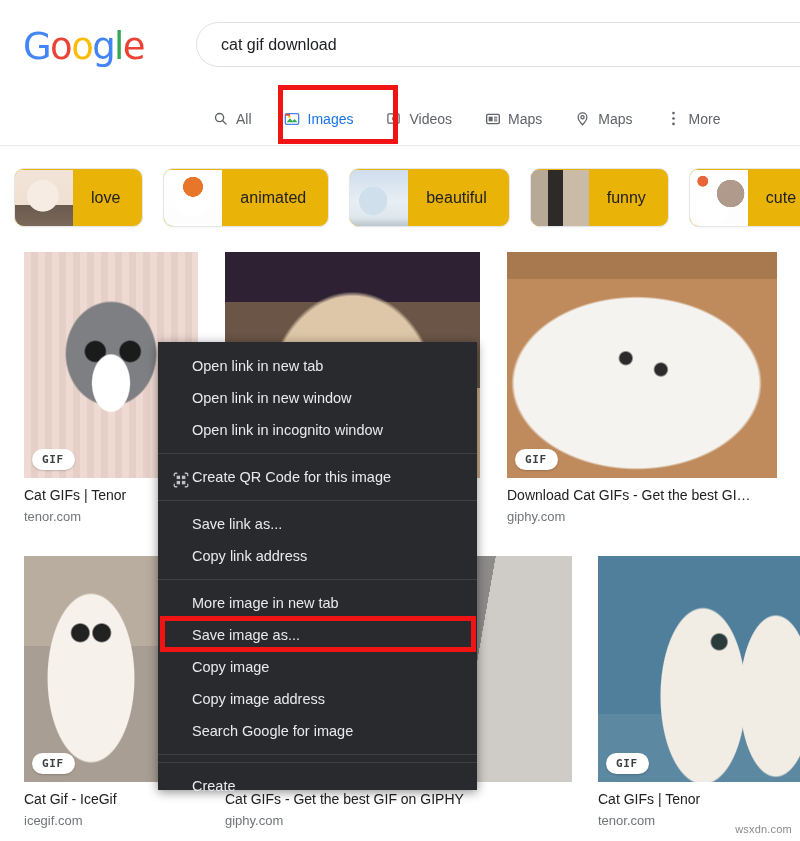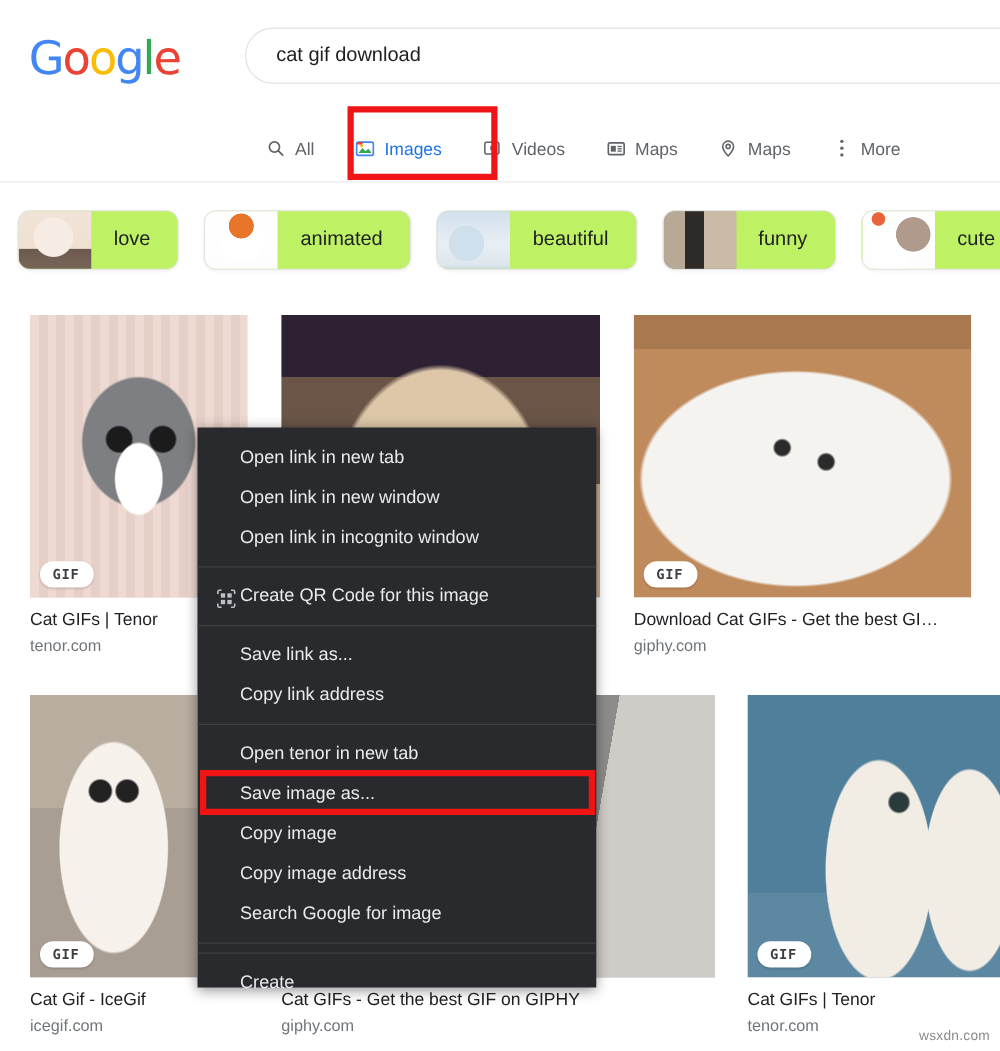"love" .chip { background: #bef264 -> #eab308; height: 48px -> 59px }
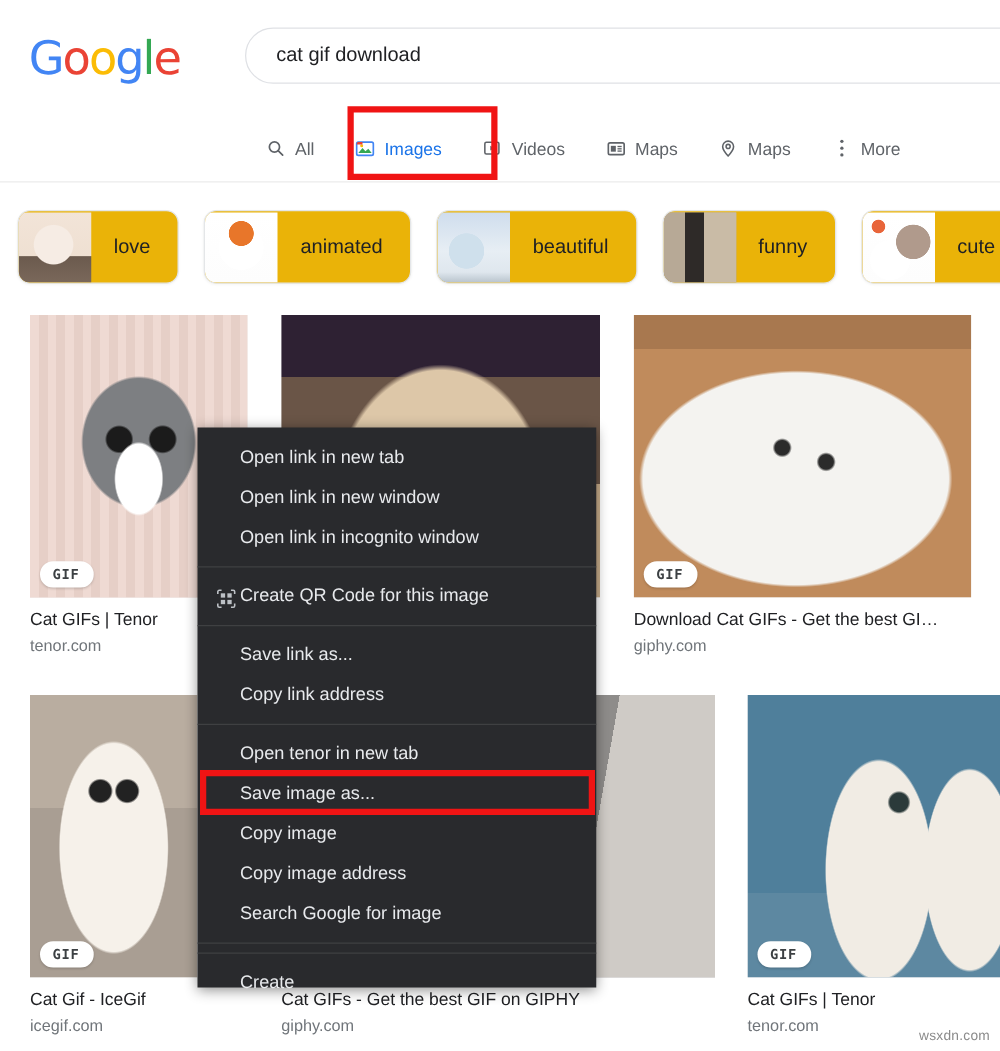"Open tenor in new tab" span { text: Open tenor -> More image }
